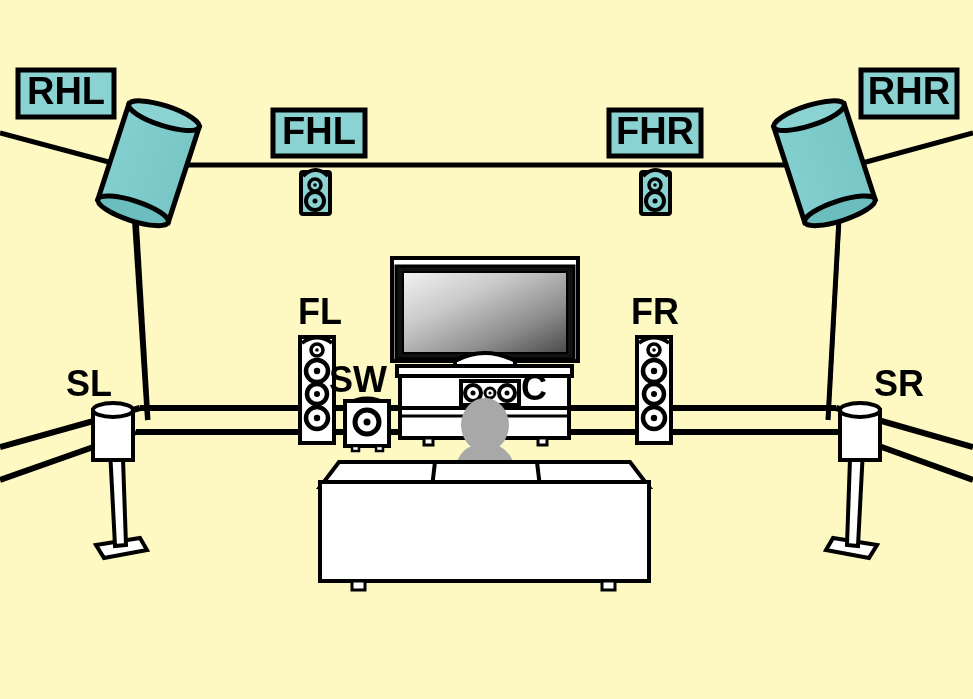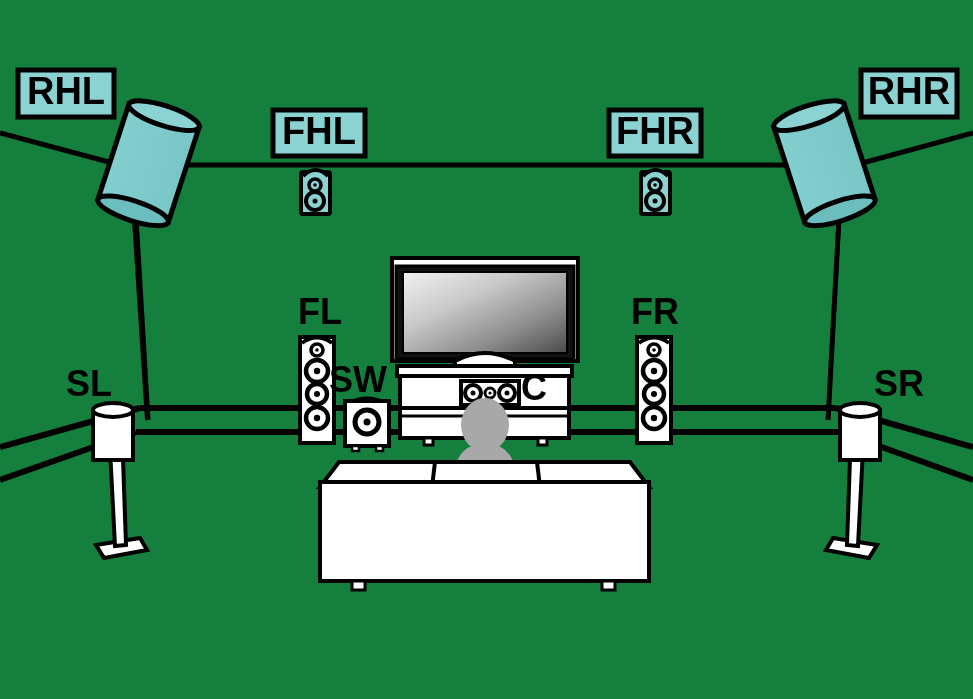"RHL" #stage { background: #15803d -> #fef9c3 }
